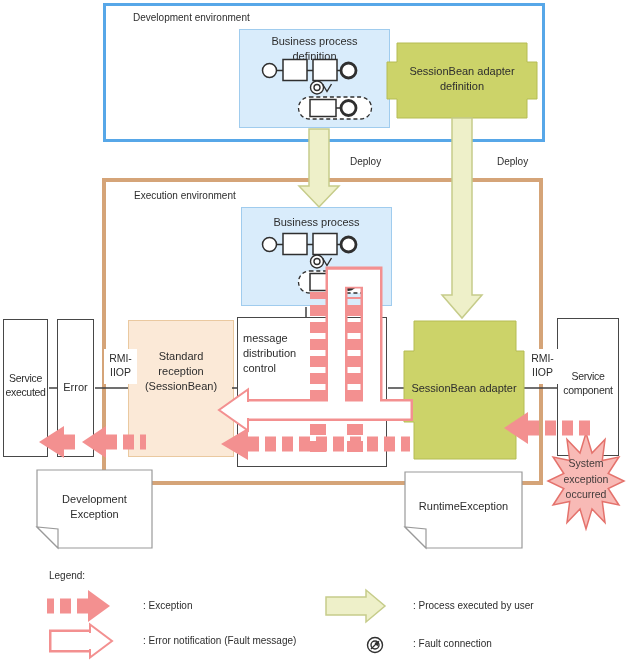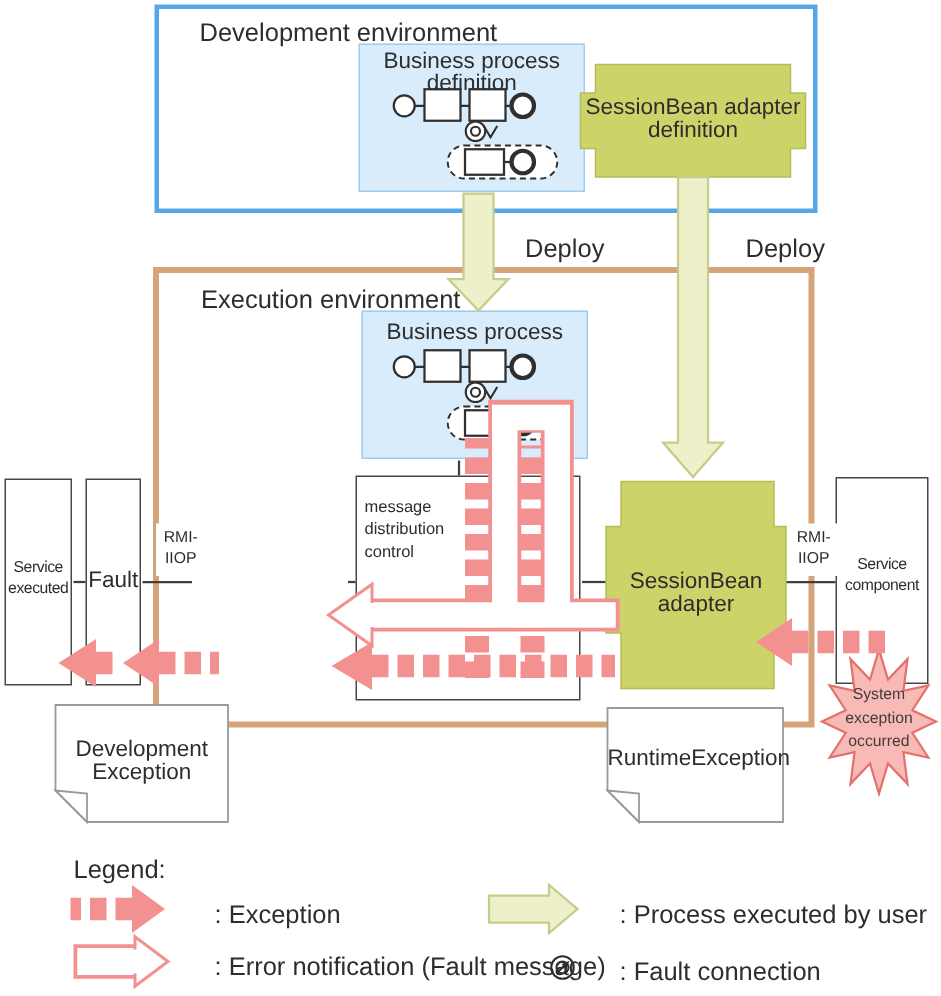"Development environment" .envlabel { font-size: 17px -> 10px }
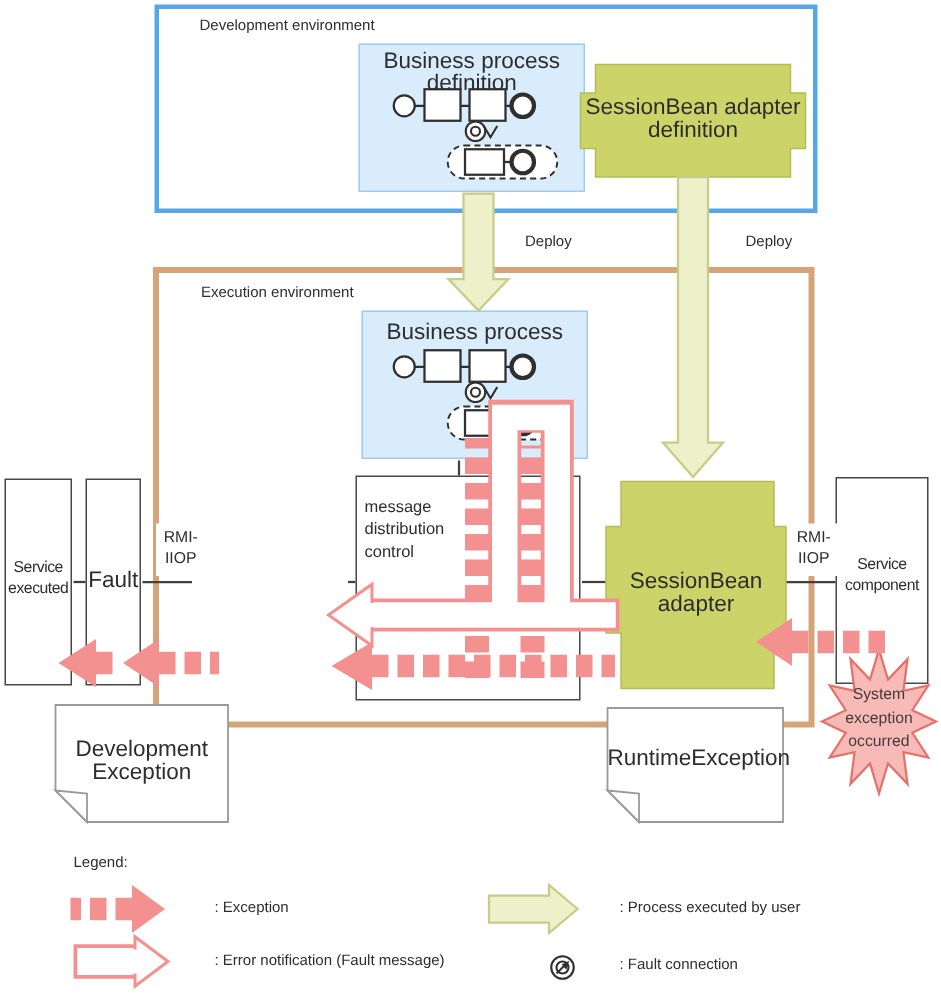"Business process" .boxtext { font-size: 15px -> 11px }
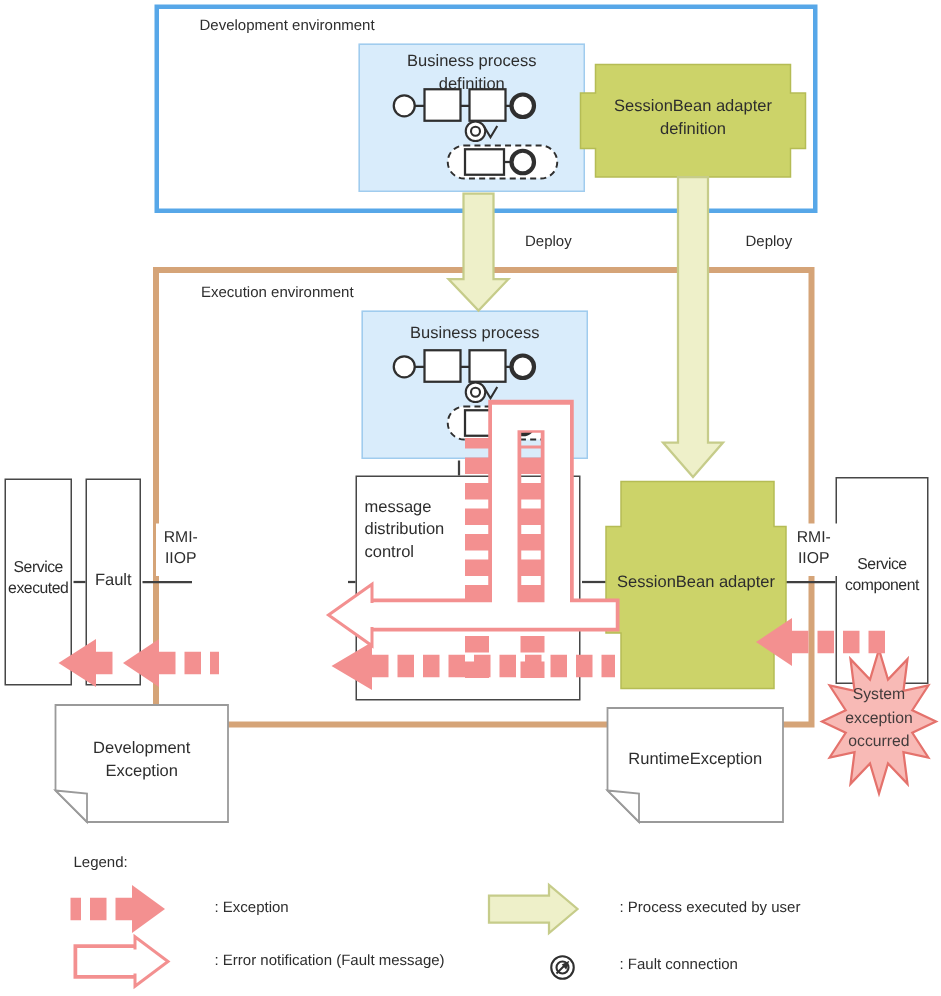"Standard" div.abs { html: none -> <div> <div> <div>Standard</div> <div>reception</div> <div>(SessionBean)</div> </div> </div> }
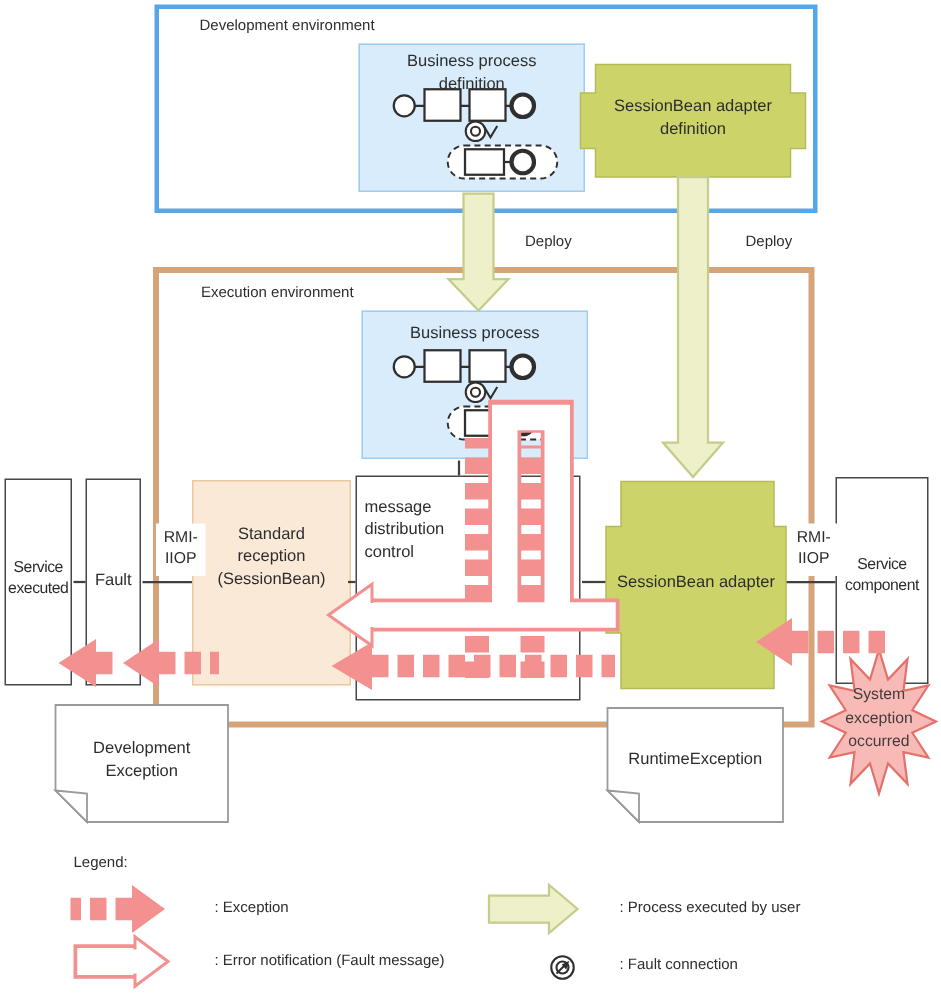"Fault" div.boxtext { text: Fault -> Error }
